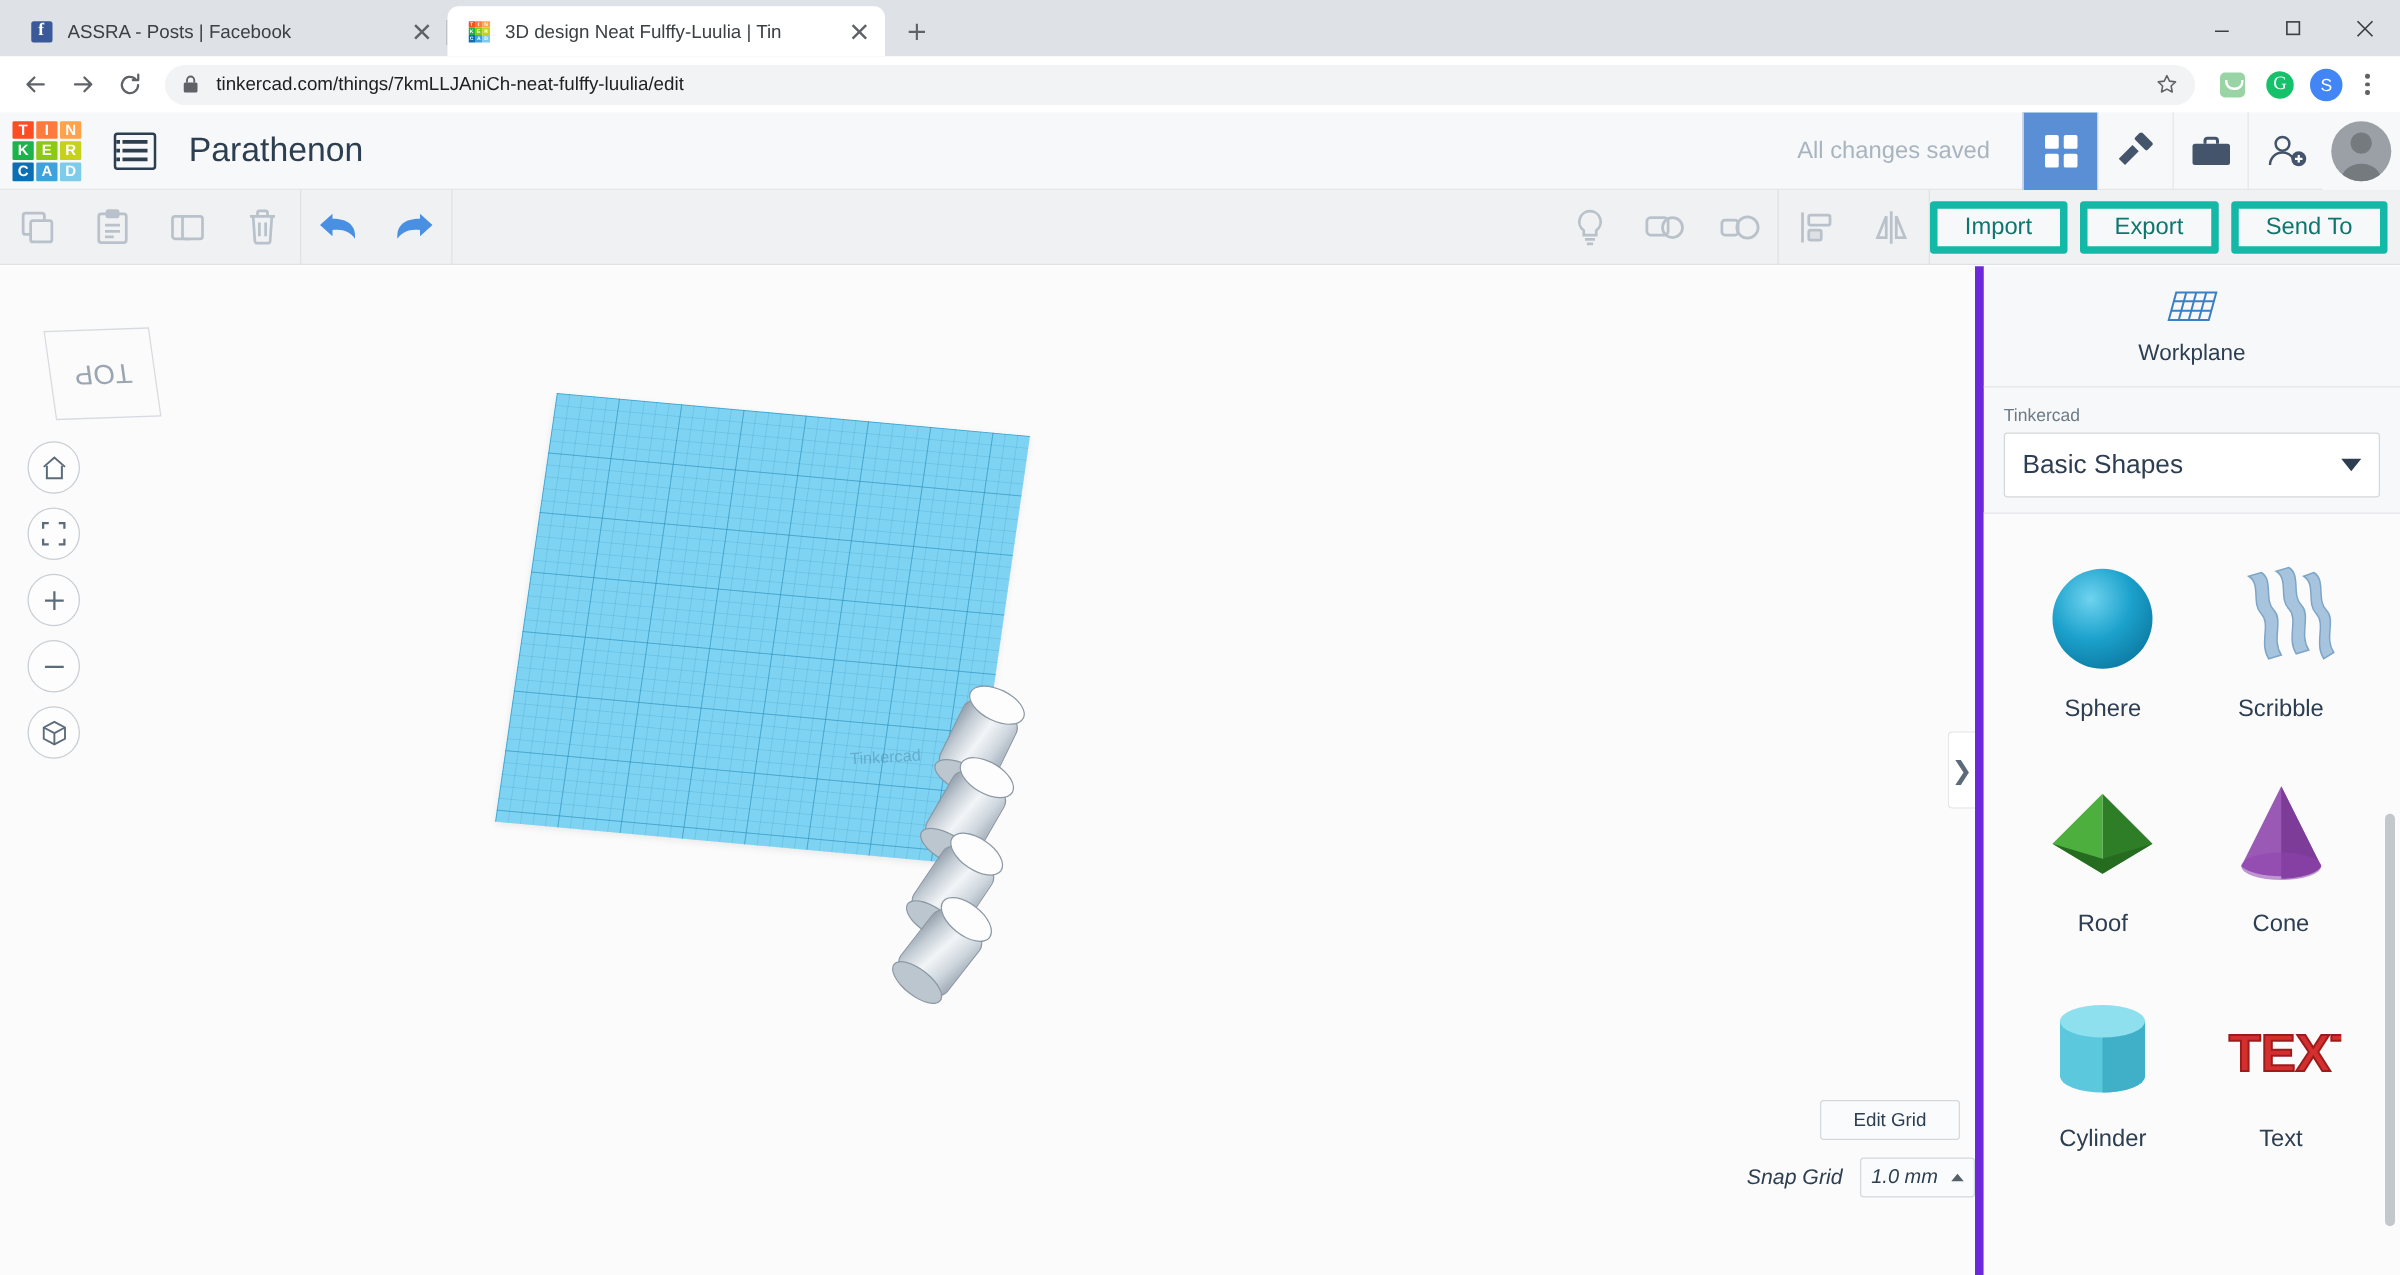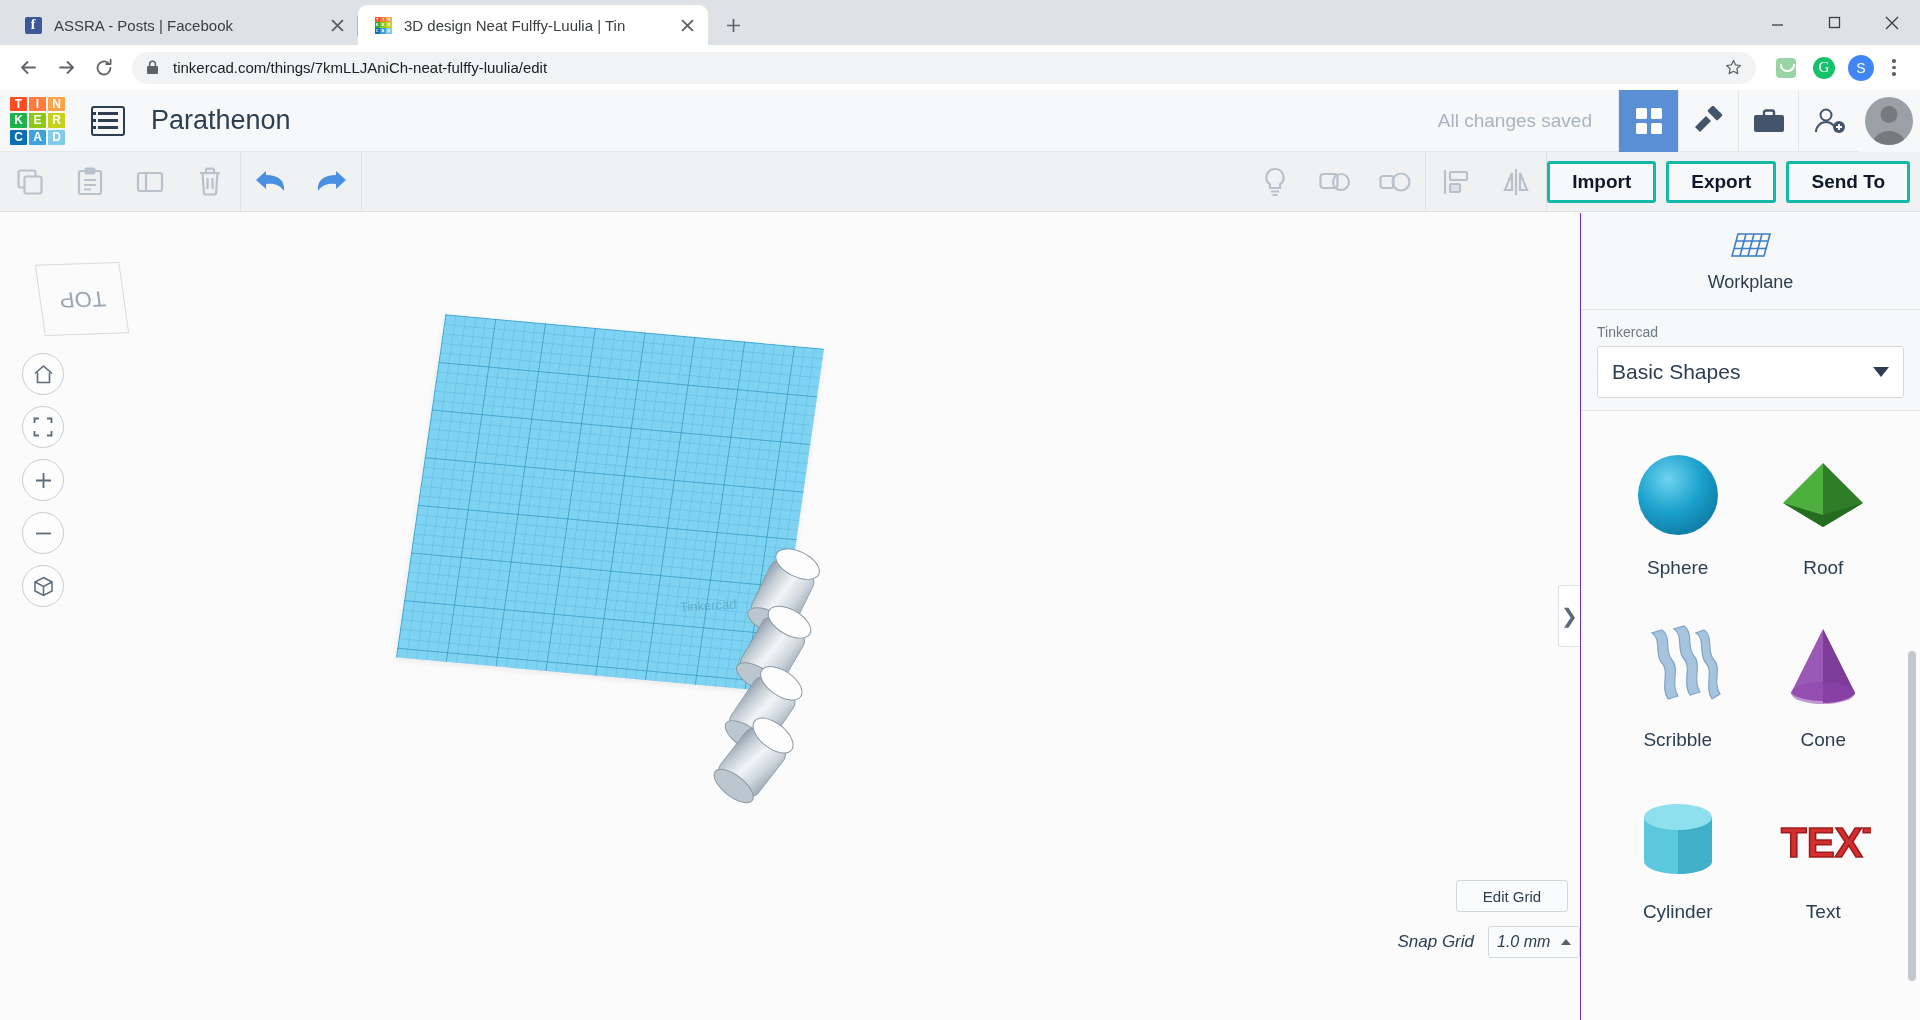"Import" .tb-action { border: 3px solid #14b8a6 -> 6px solid #14b8a6; color: #0f172a -> #0f766e; font-weight: bold -> none }
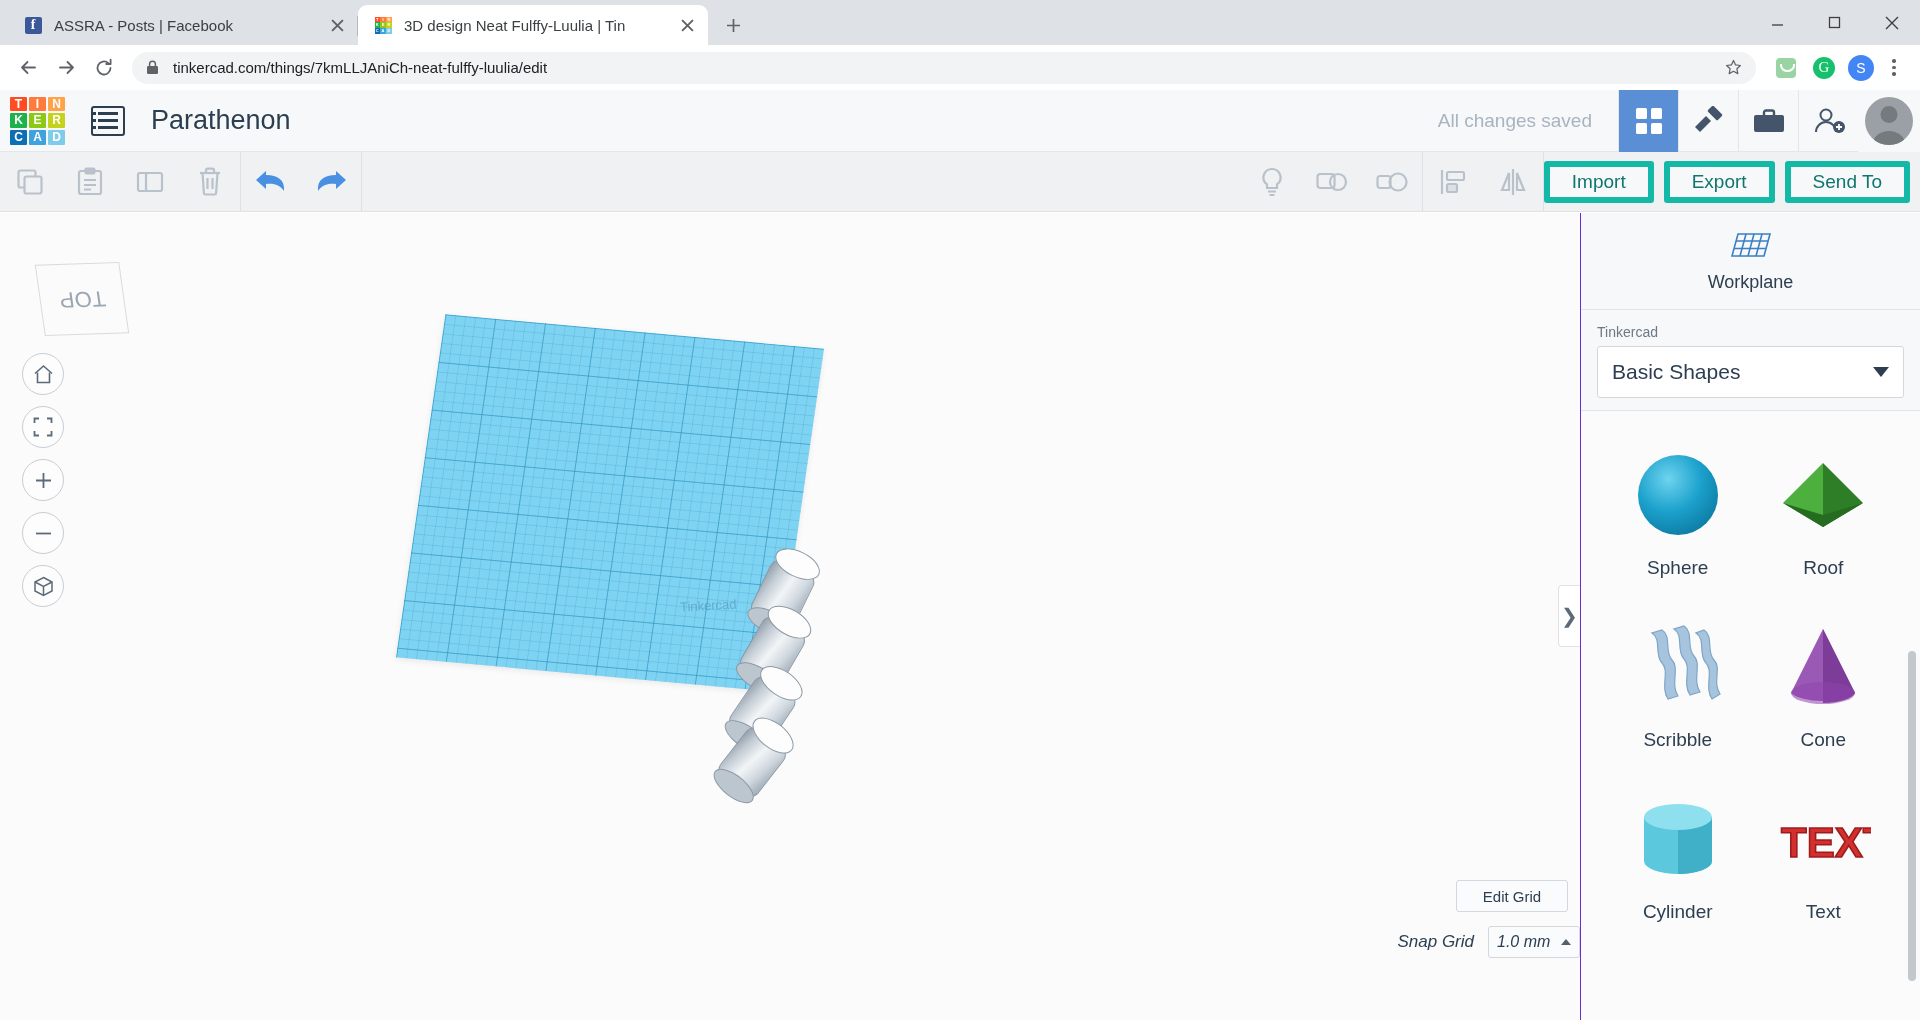"Workplane" .rightpanel { border-left: 1px solid #6d28d9 -> 7px solid #6d28d9 }
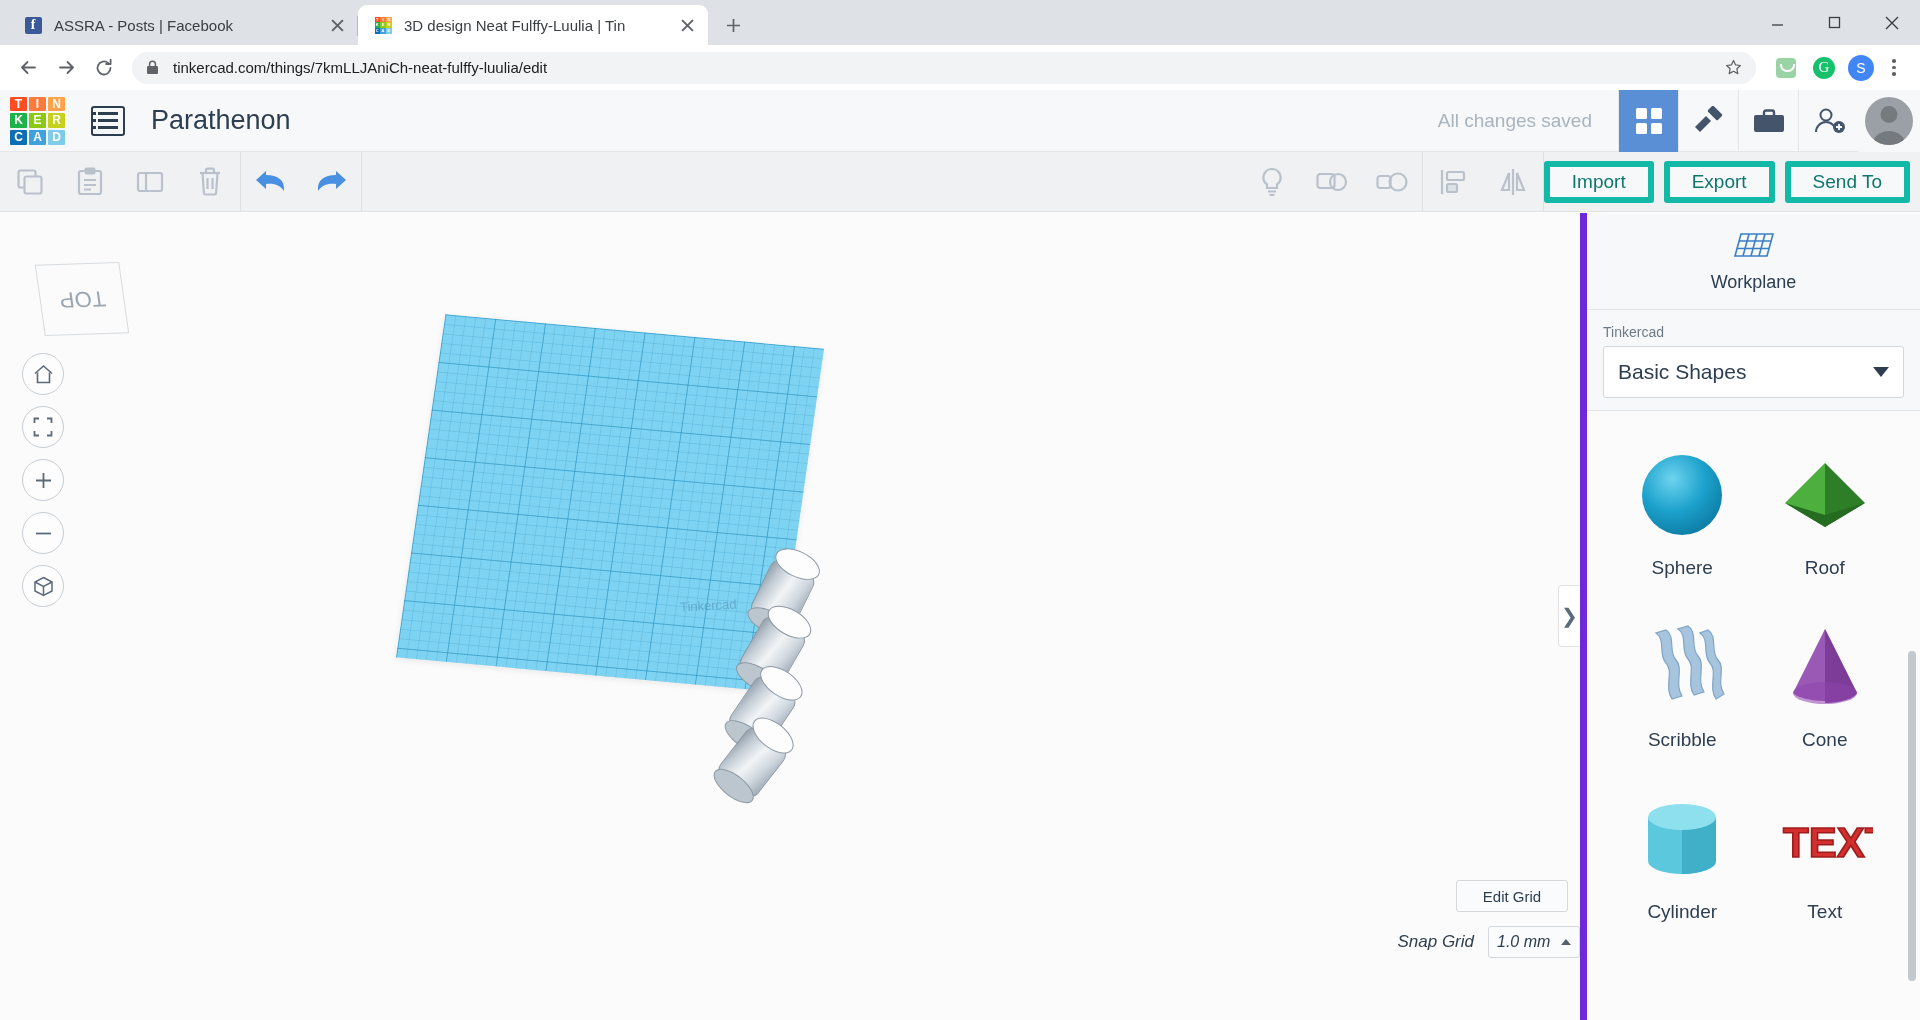"Roof" div.shape-cell { order: before "Scribble" -> after "Scribble" }
